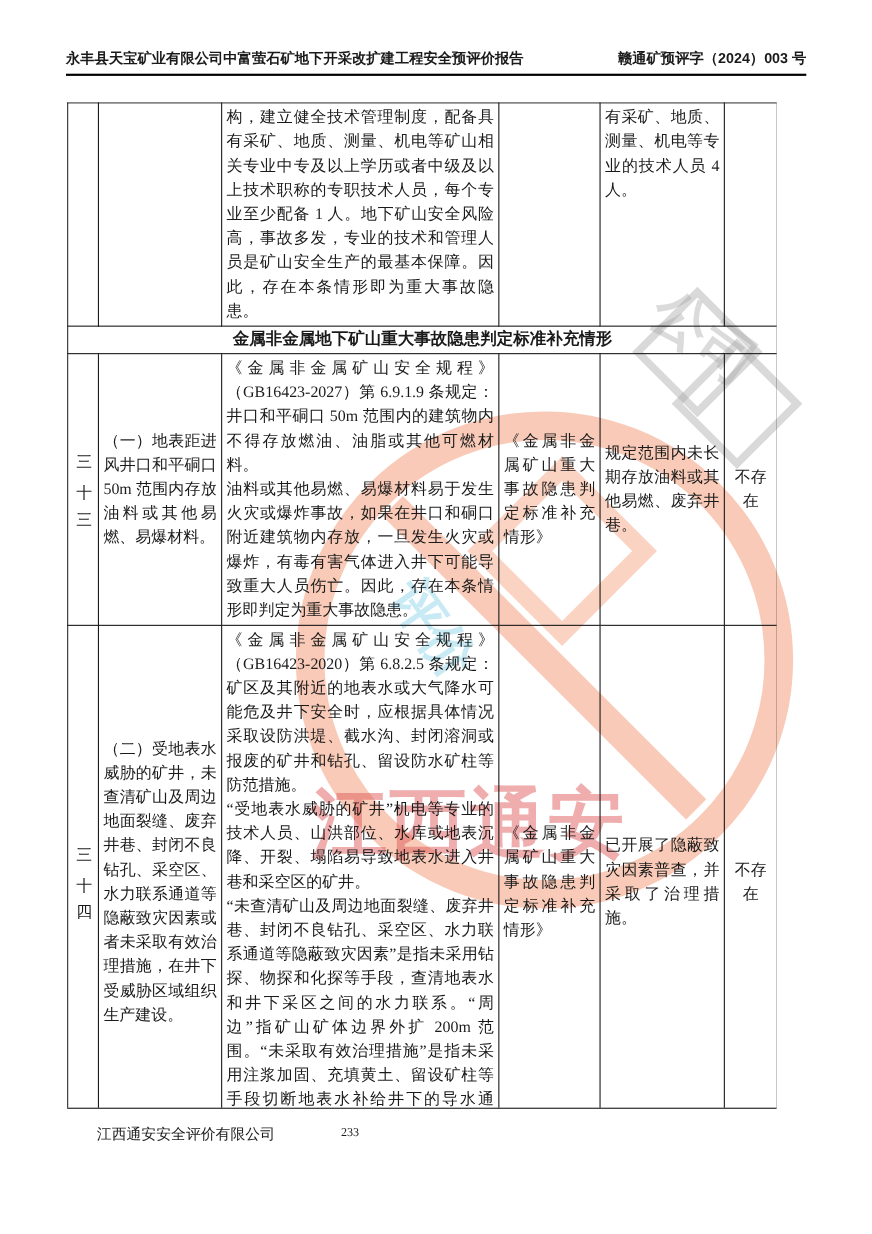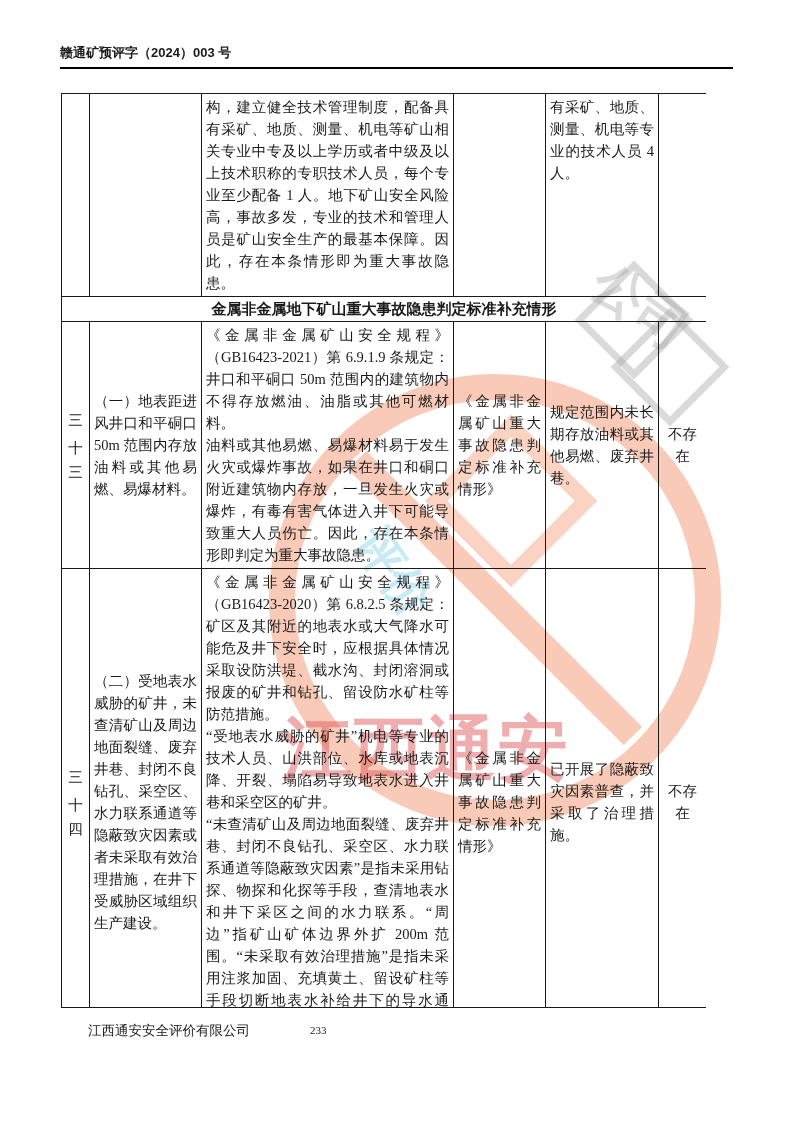"永丰县天宝矿业有限公司中富萤石矿地下开采改扩建工程安全预评价报告" span.title { html: none -> <span>永丰县天宝矿业有限公司中富萤石矿地下开采改扩建工程安全预评价报告</span> }
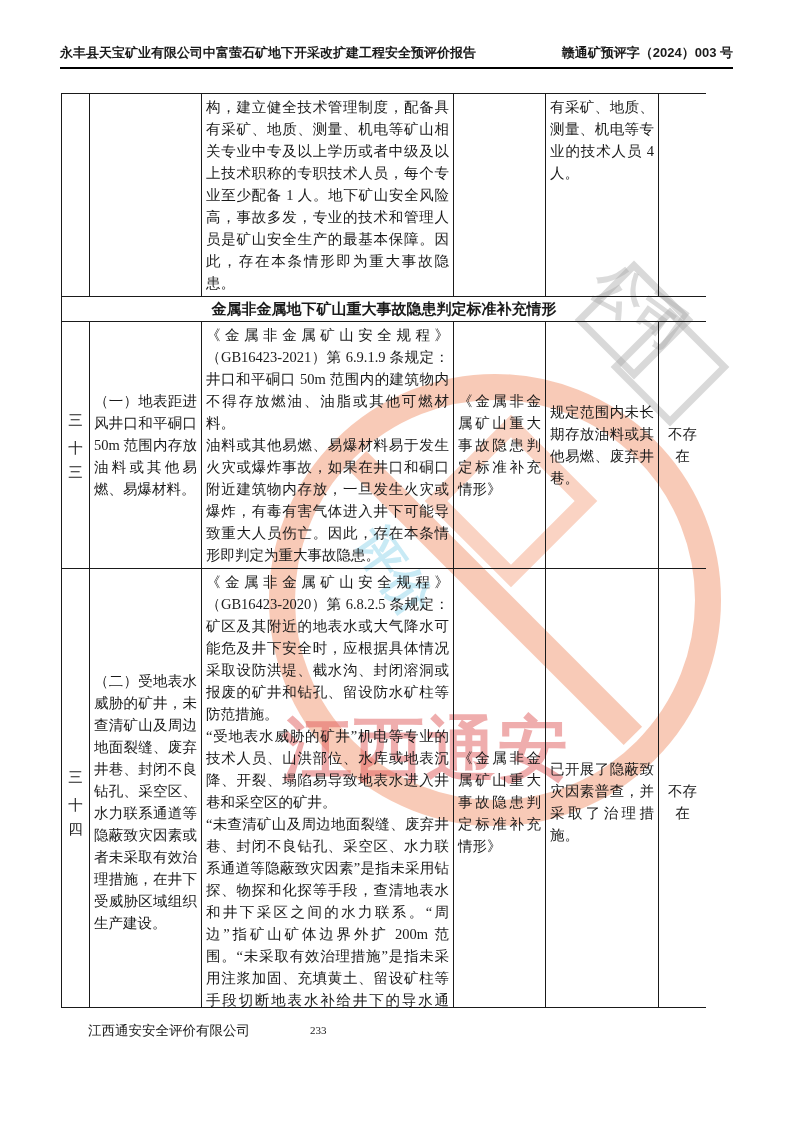"《金属非金属矿山安全规程》（GB16423-2021）第 6.9.1.9" p { text: GB16423-2021 -> GB16423-2027 }
